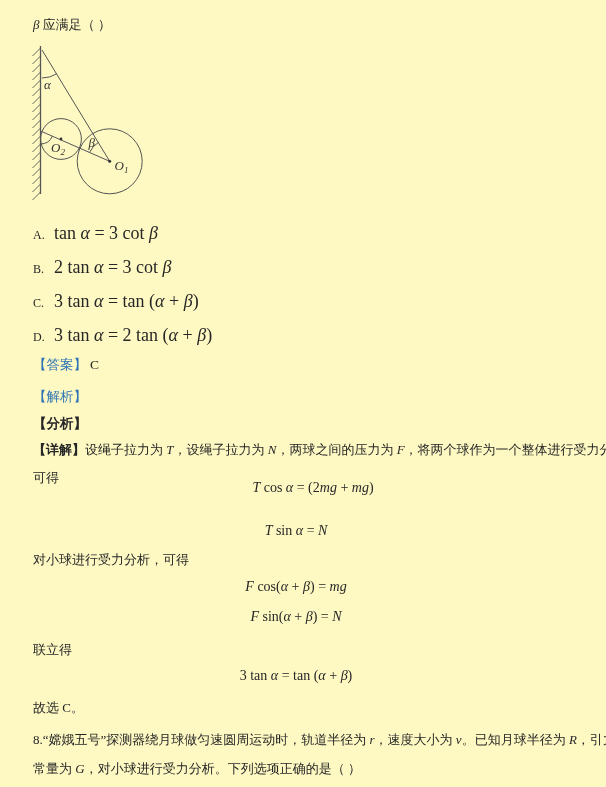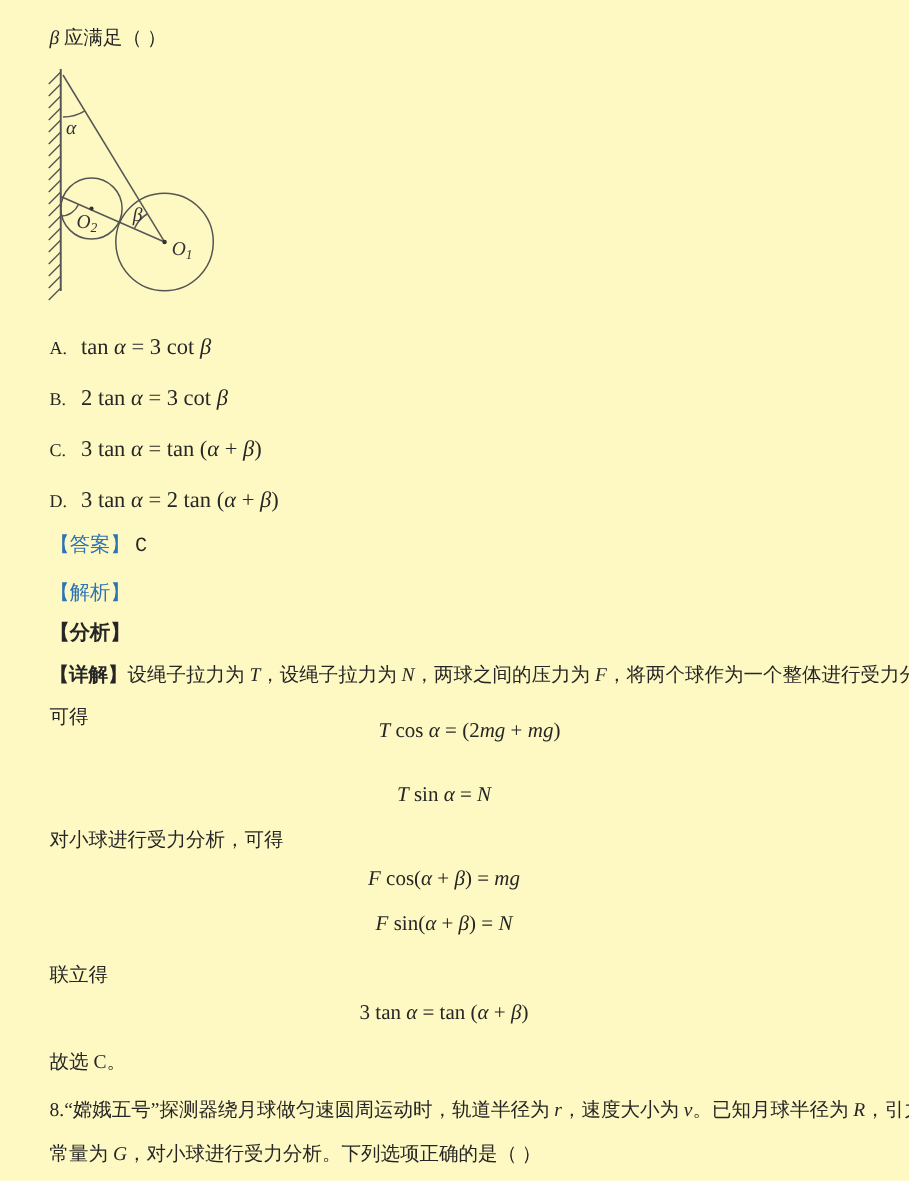"tan α = 3 cot" .formula { font-size: 15px -> 18px }
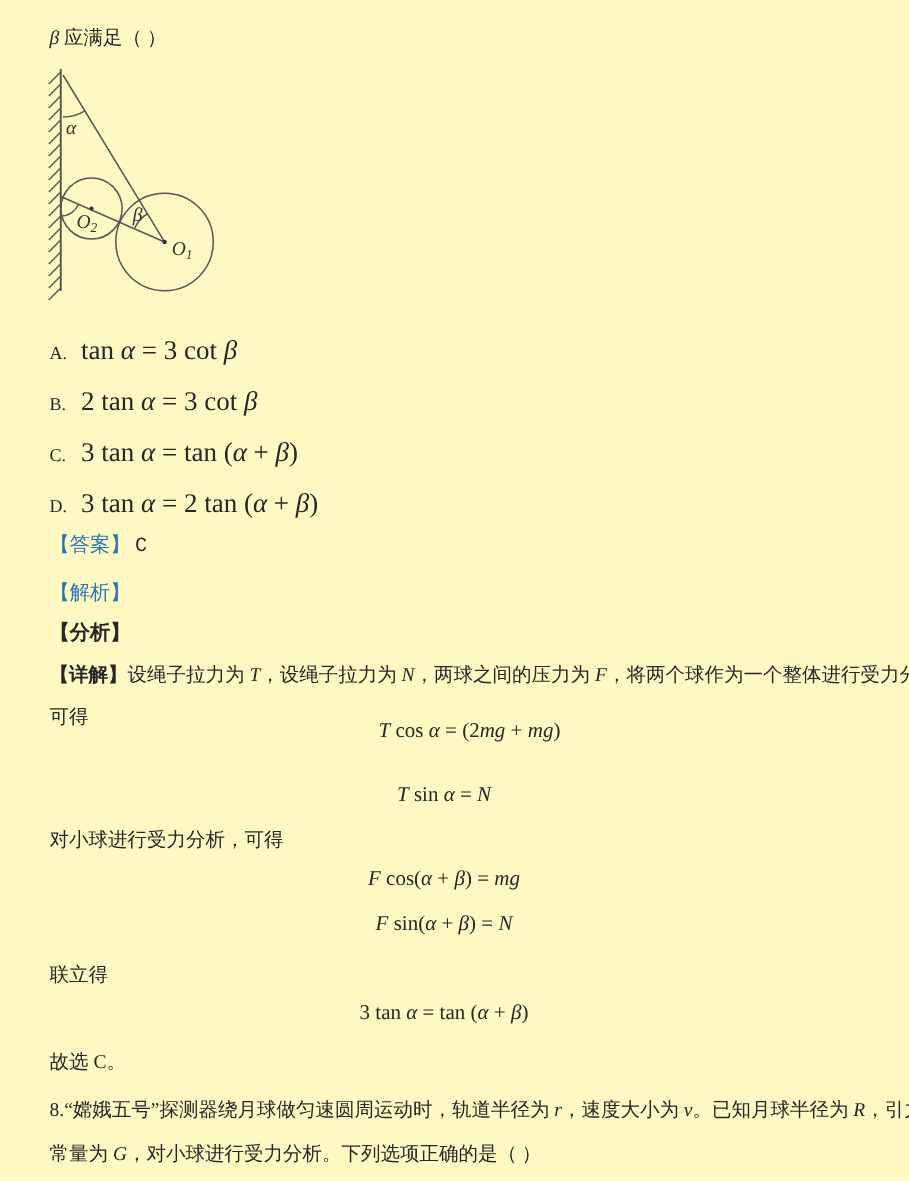"【答案】 C" .hdr { font-family: Liberation Mono, monospace -> none }
